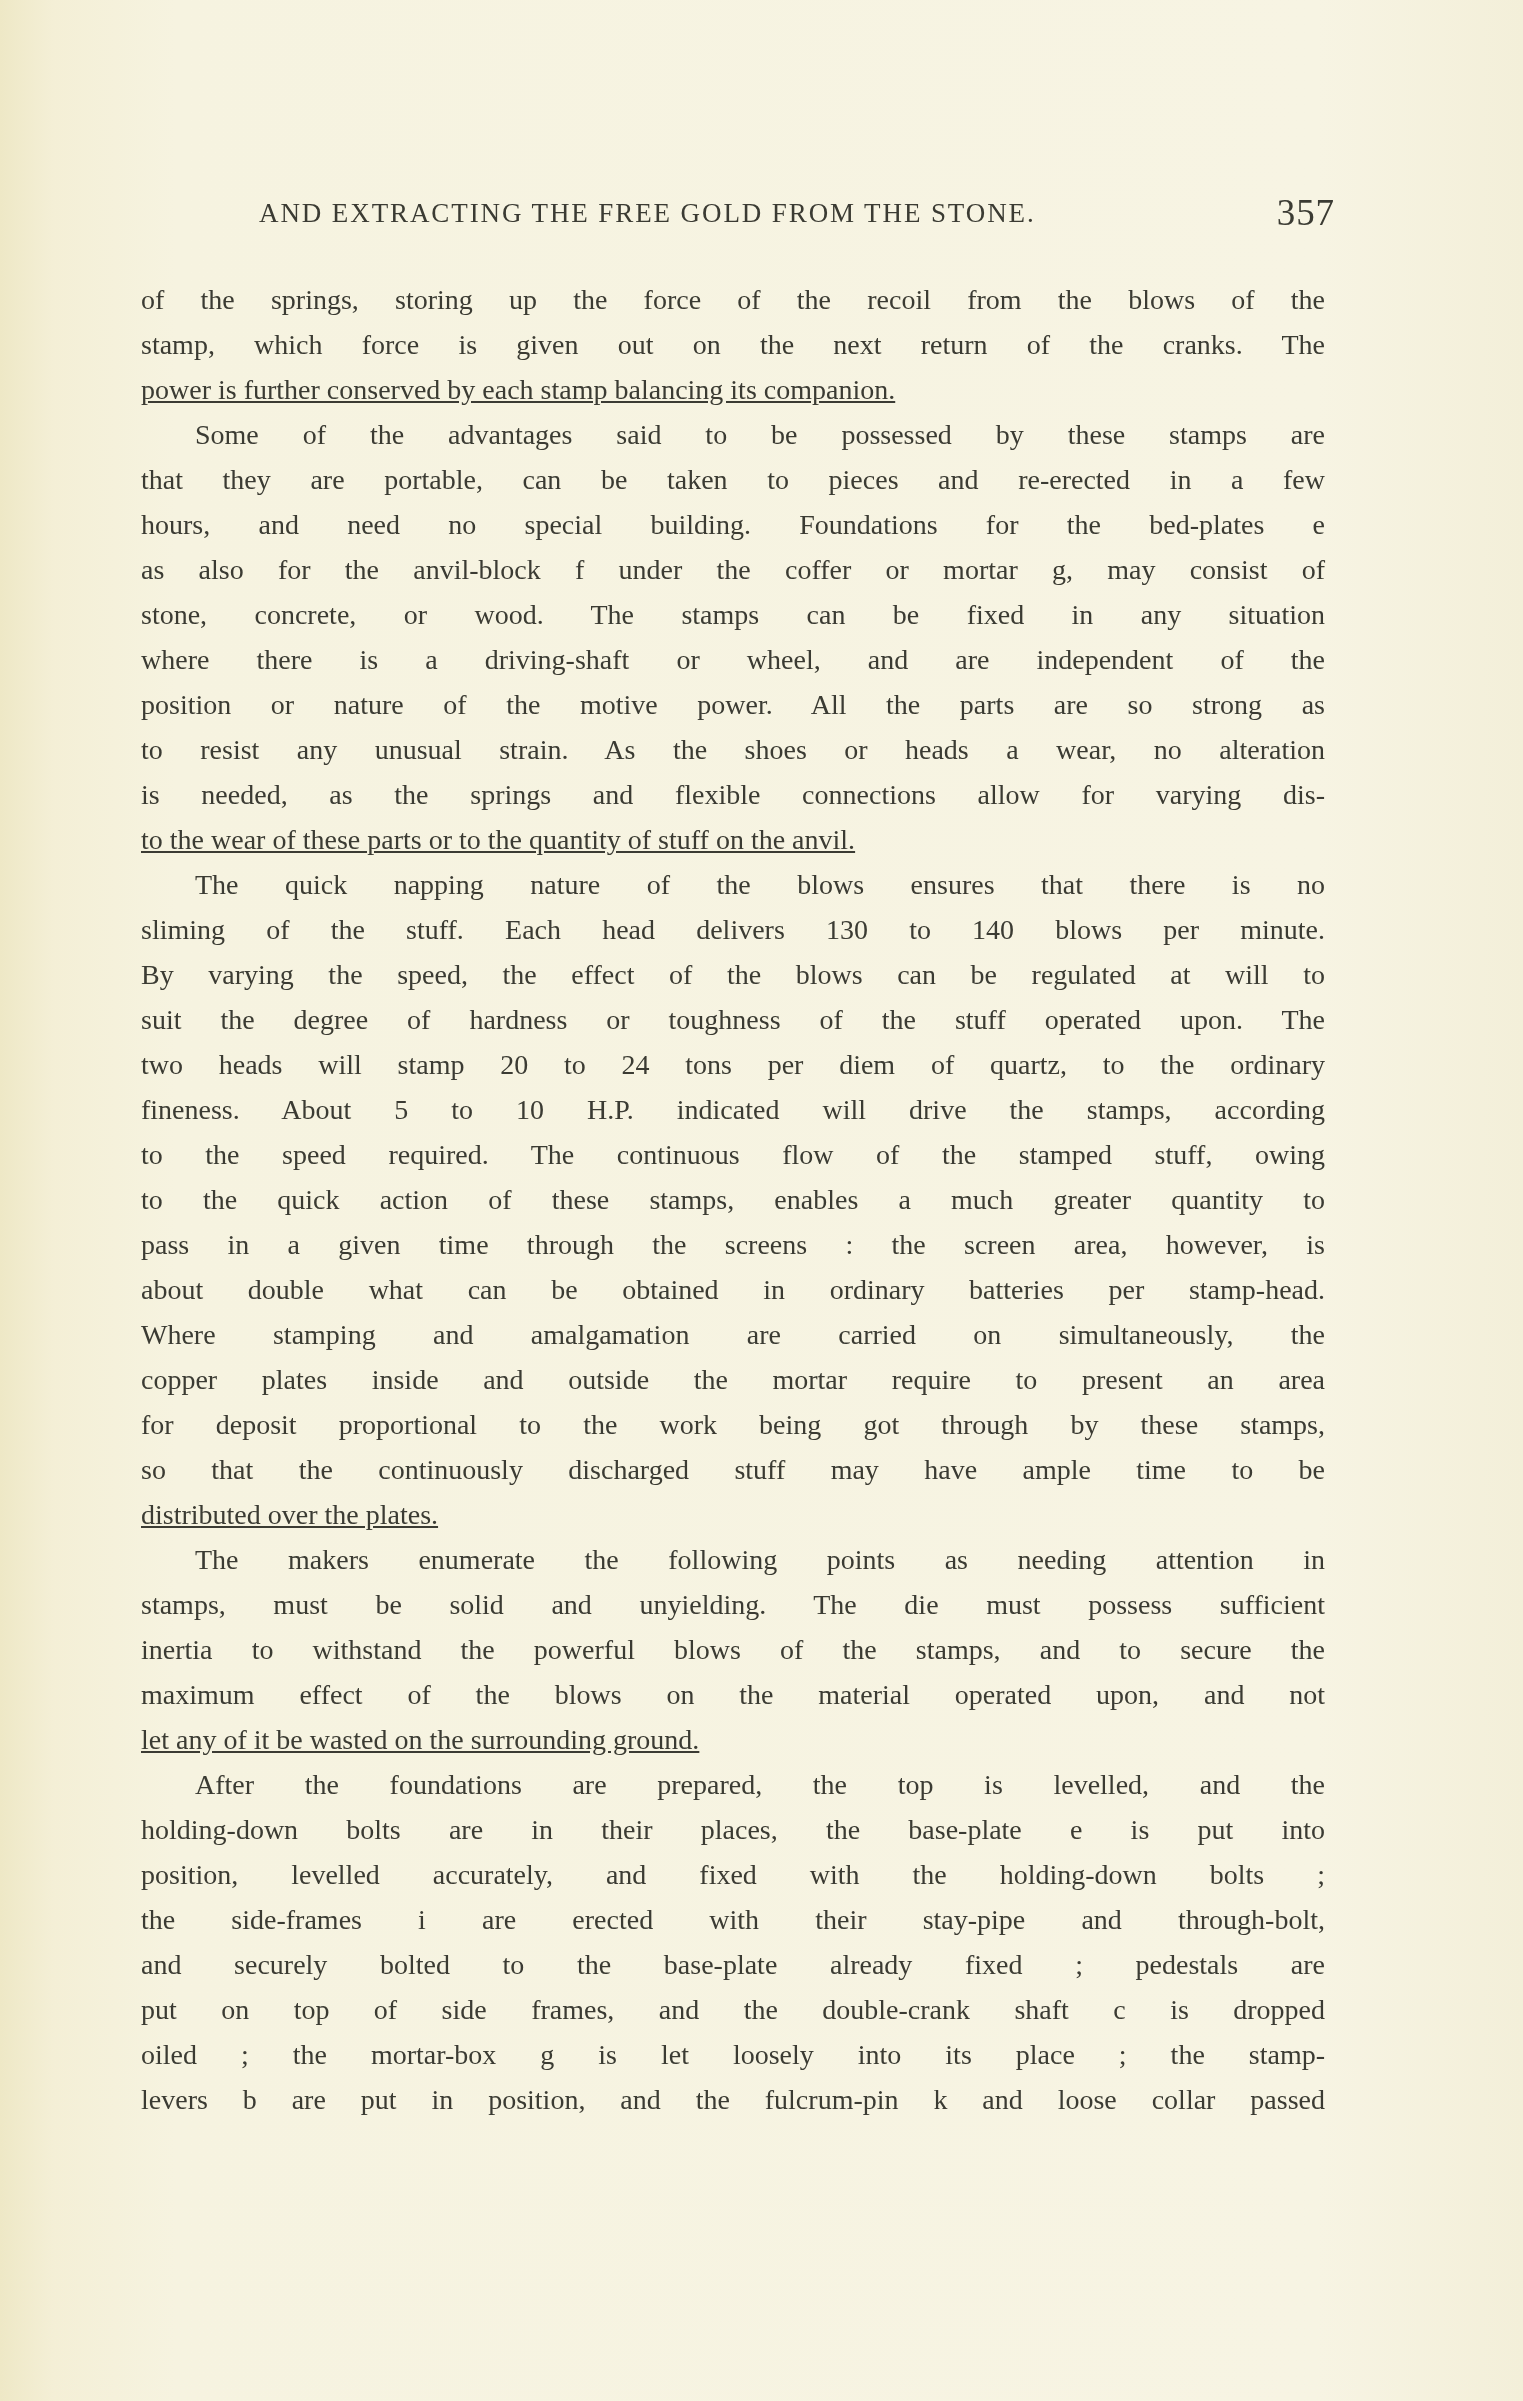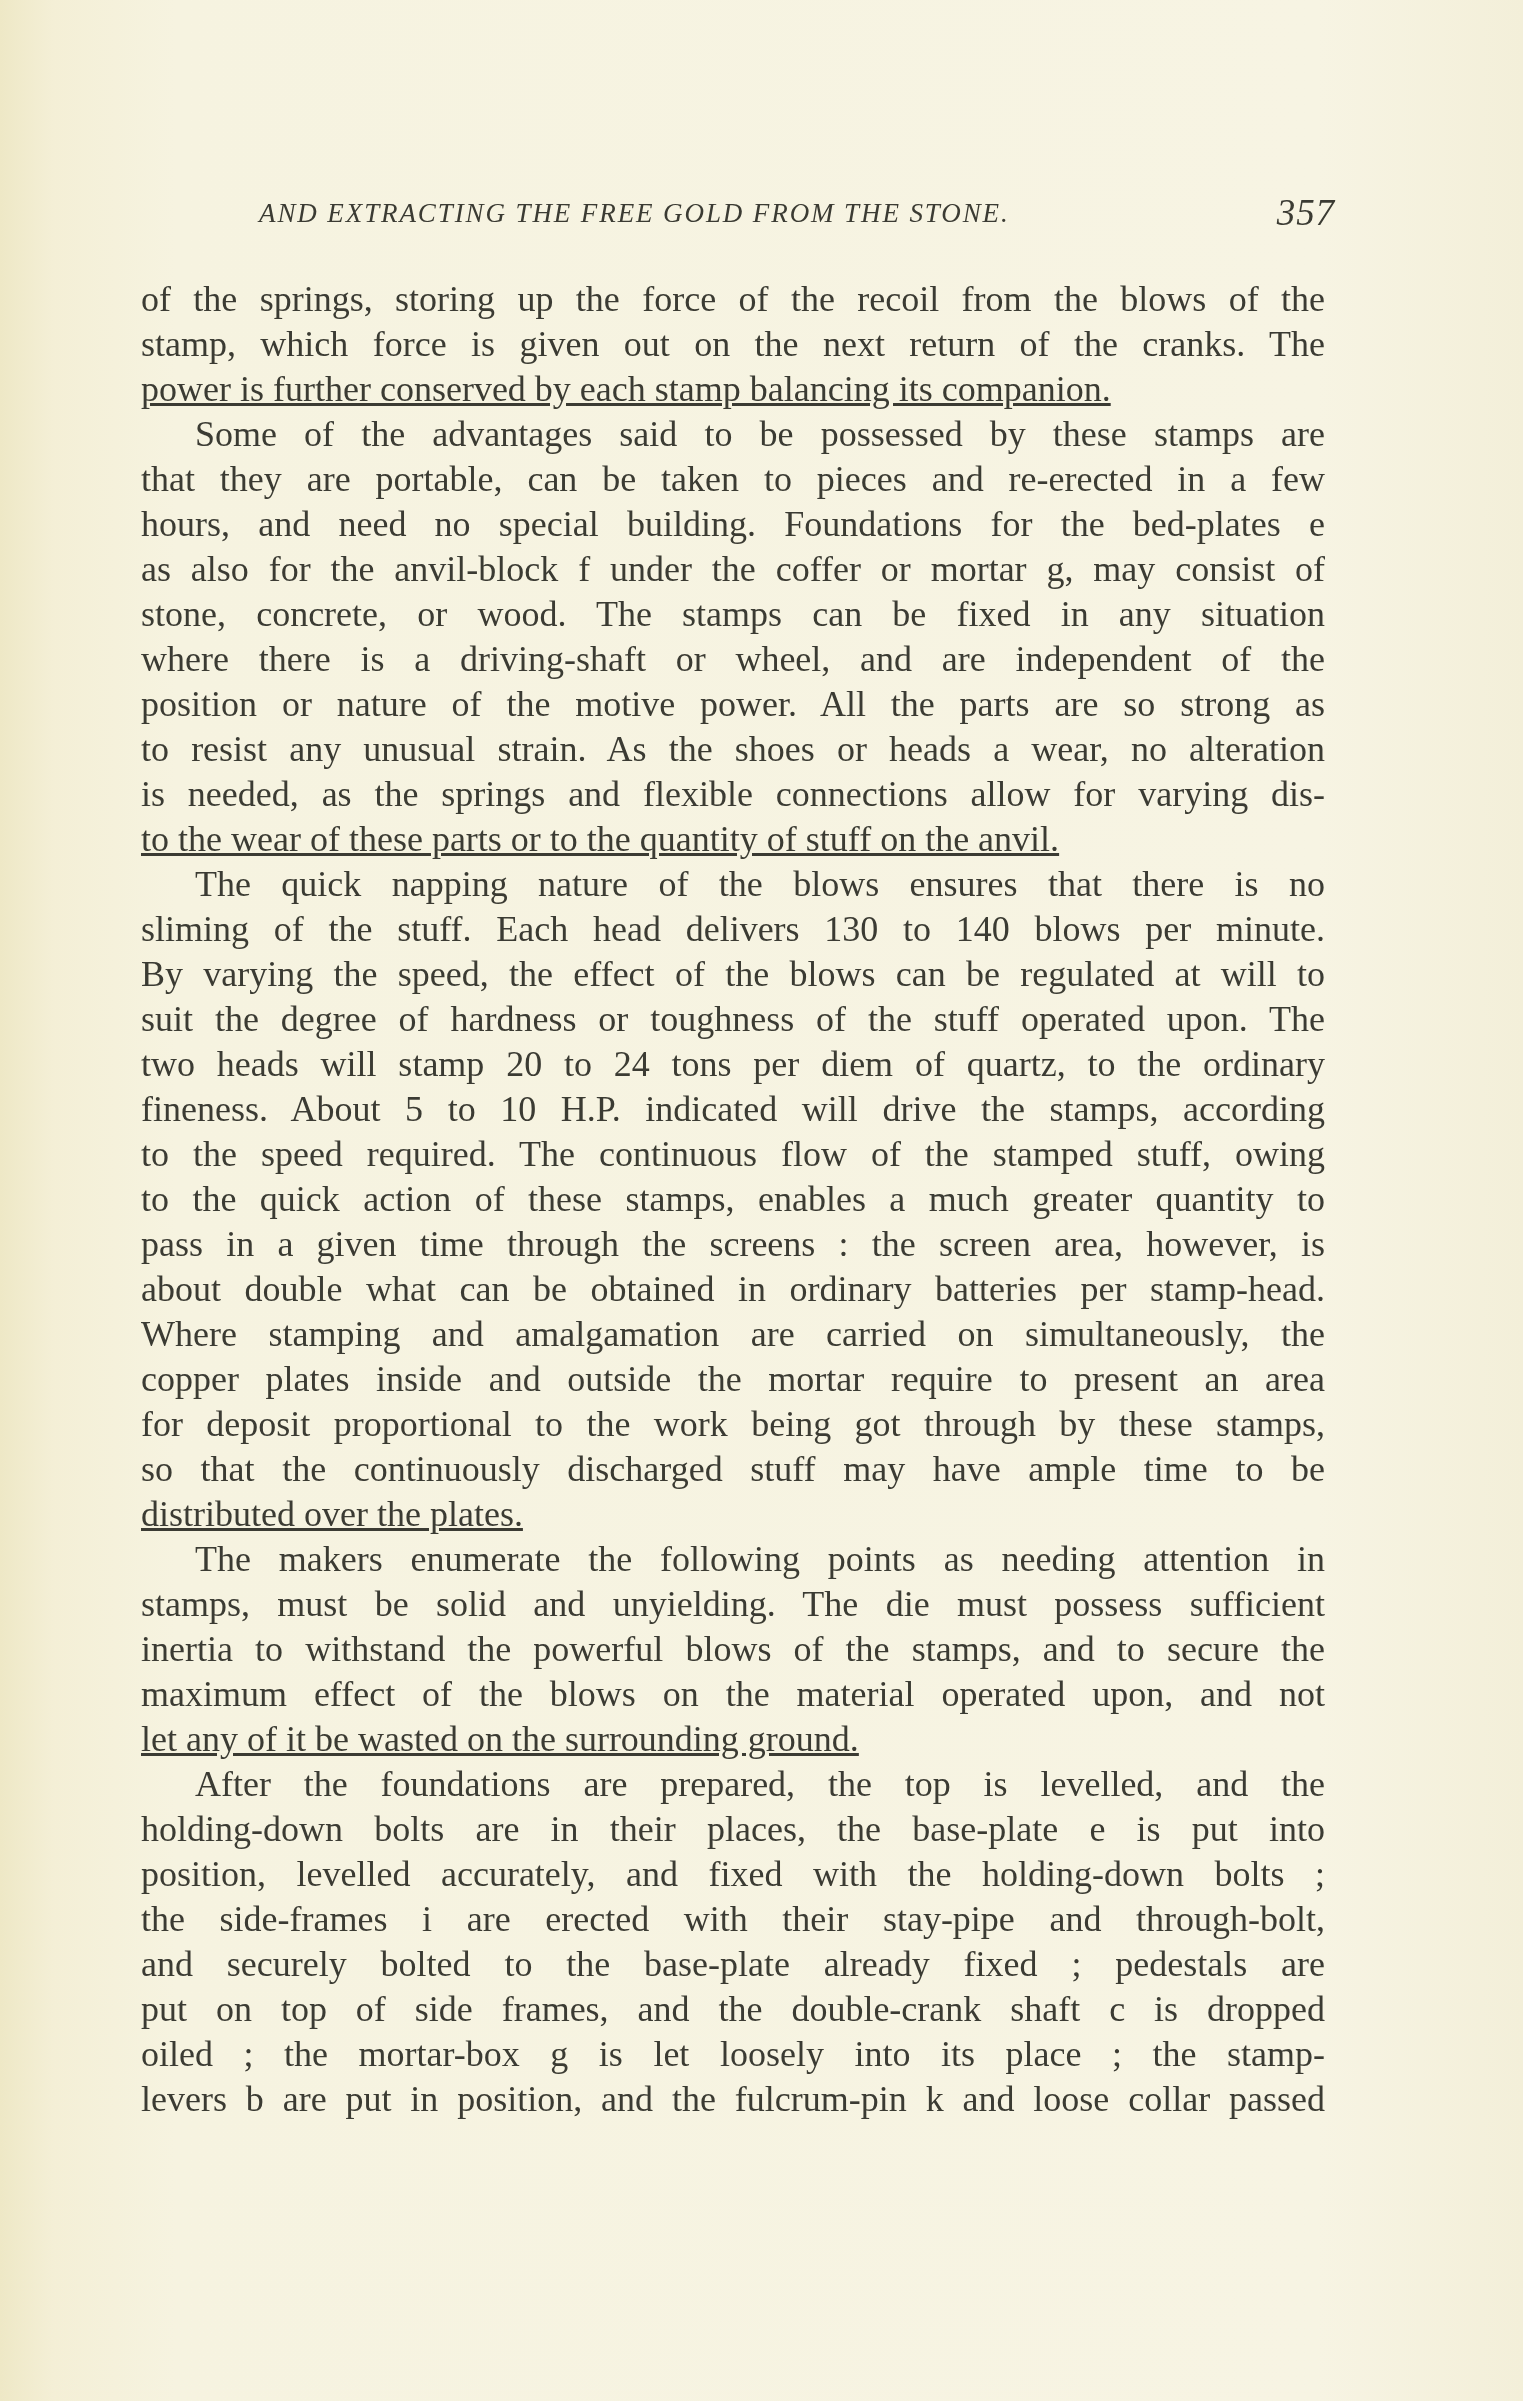"AND EXTRACTING THE FREE GOLD" .header { font-style: italic -> none }
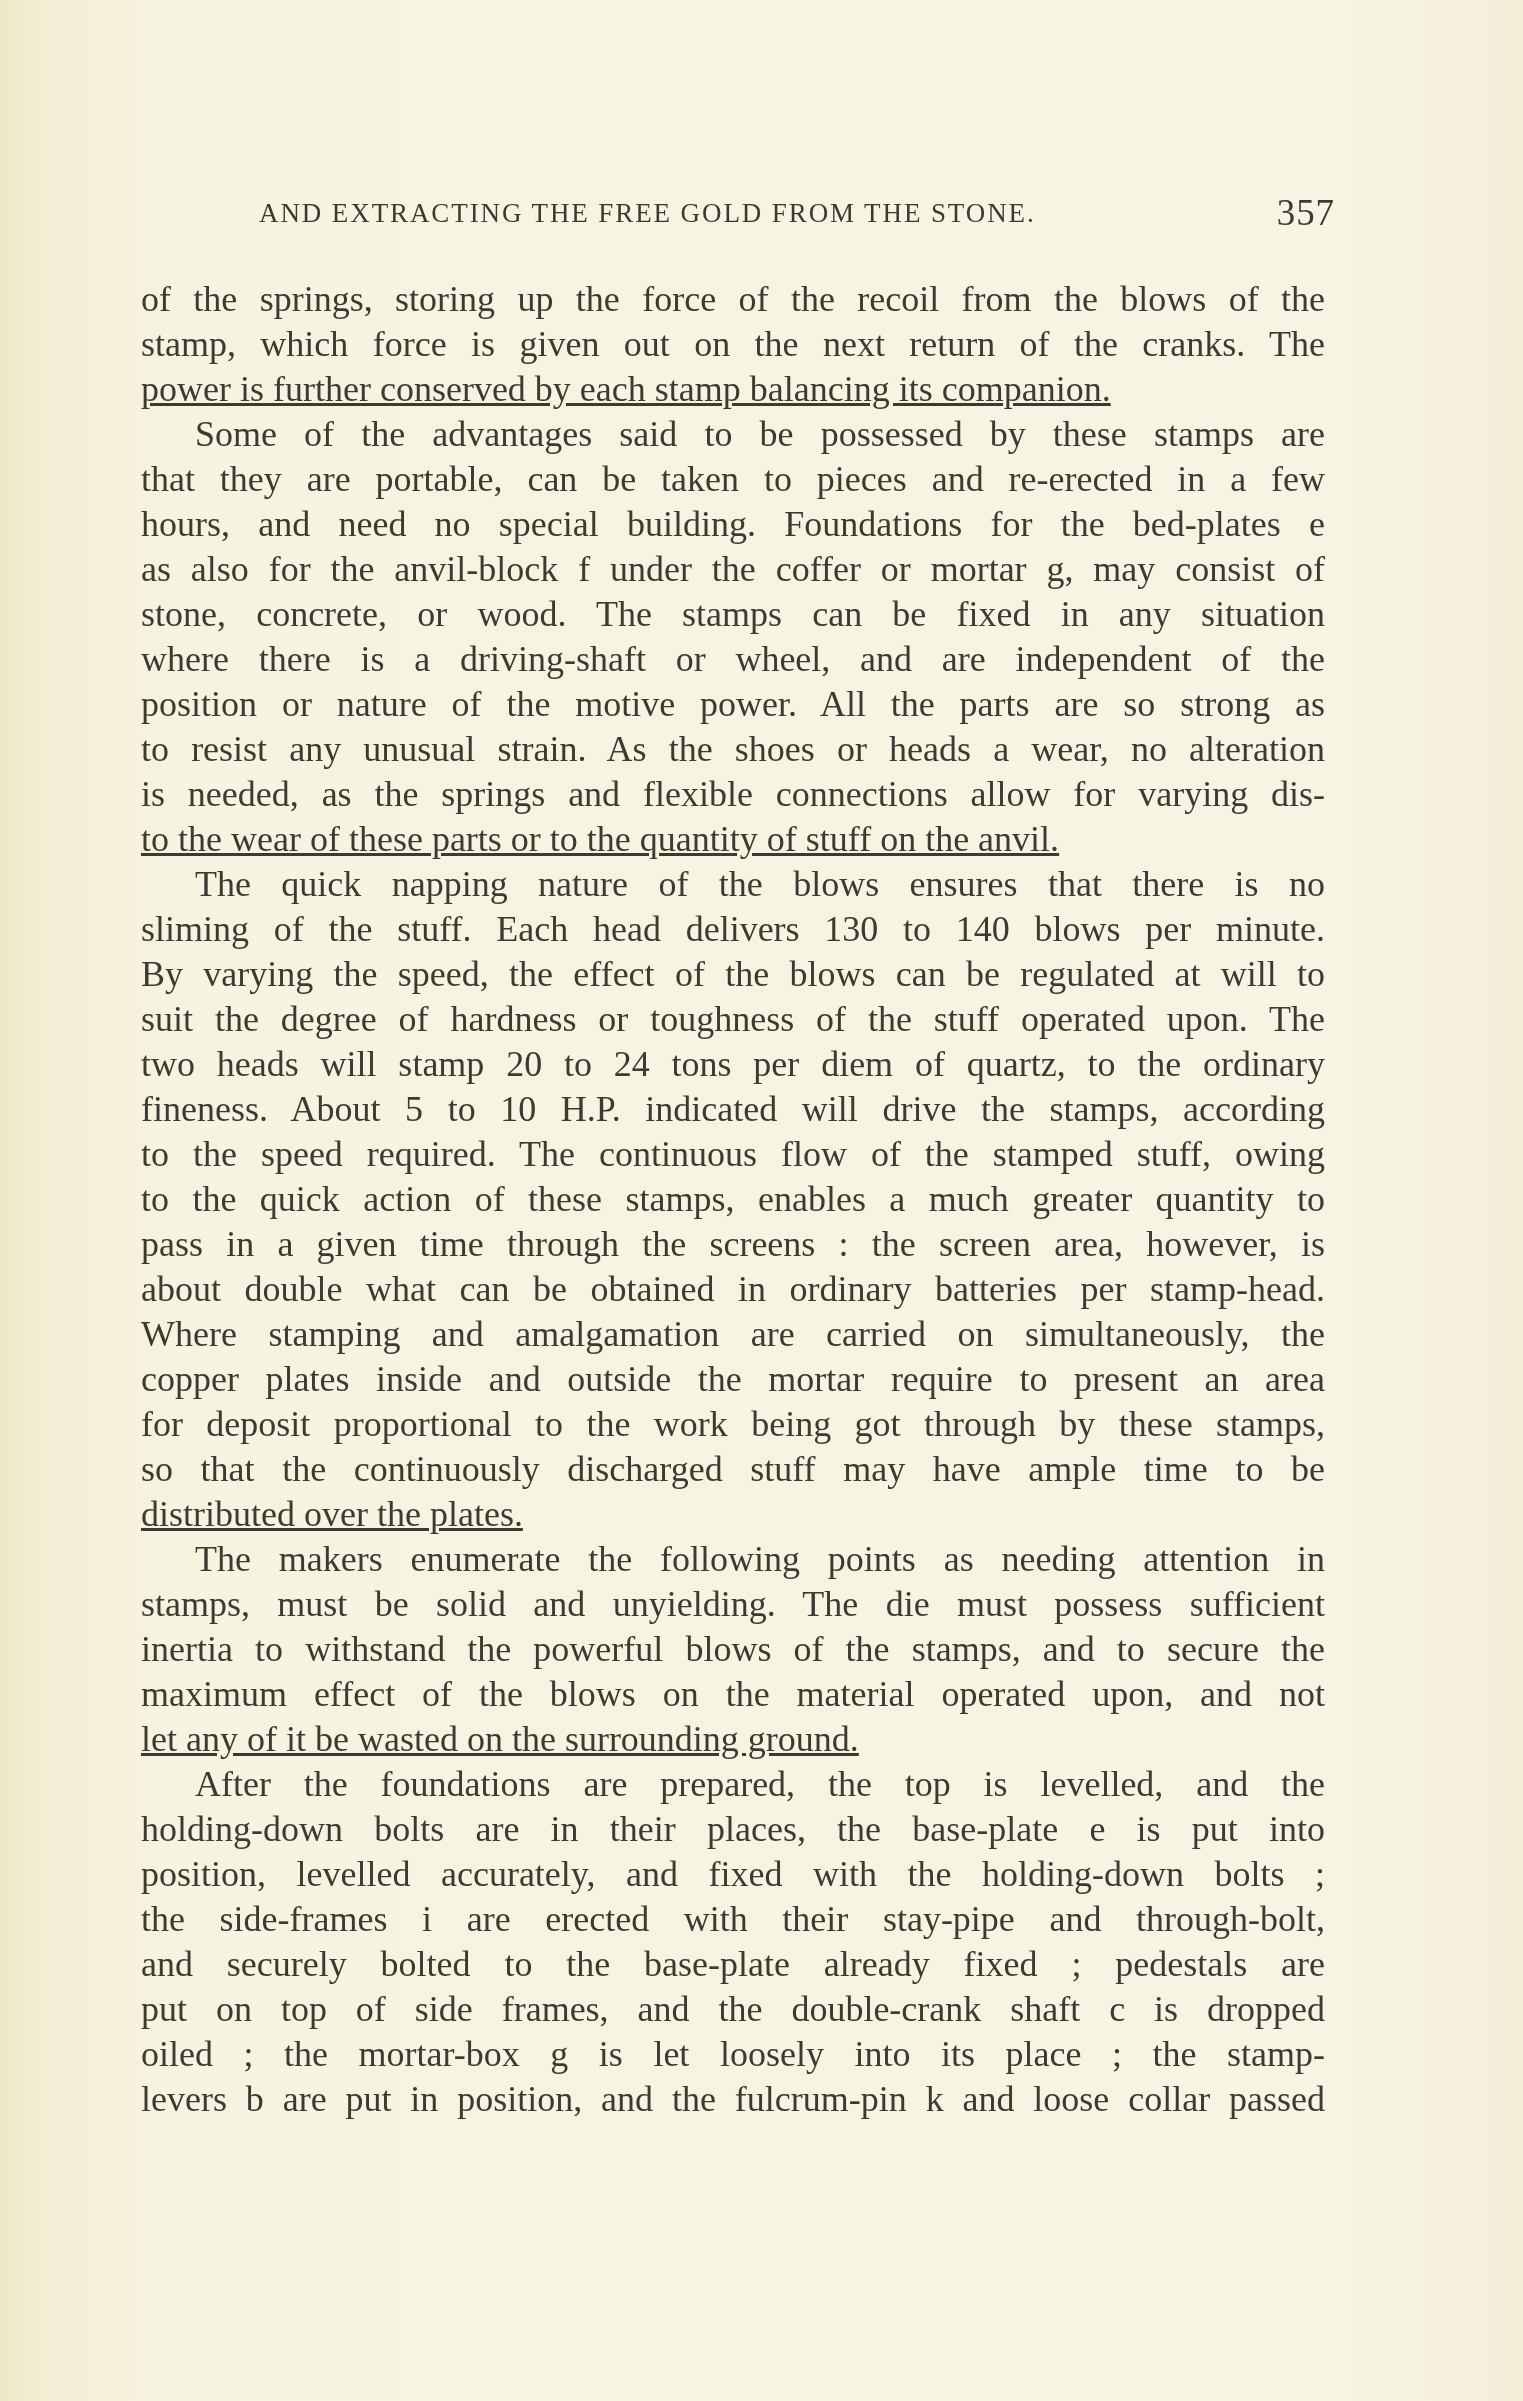"of the springs, storing up" .line { font-size: 36px -> 28px }
